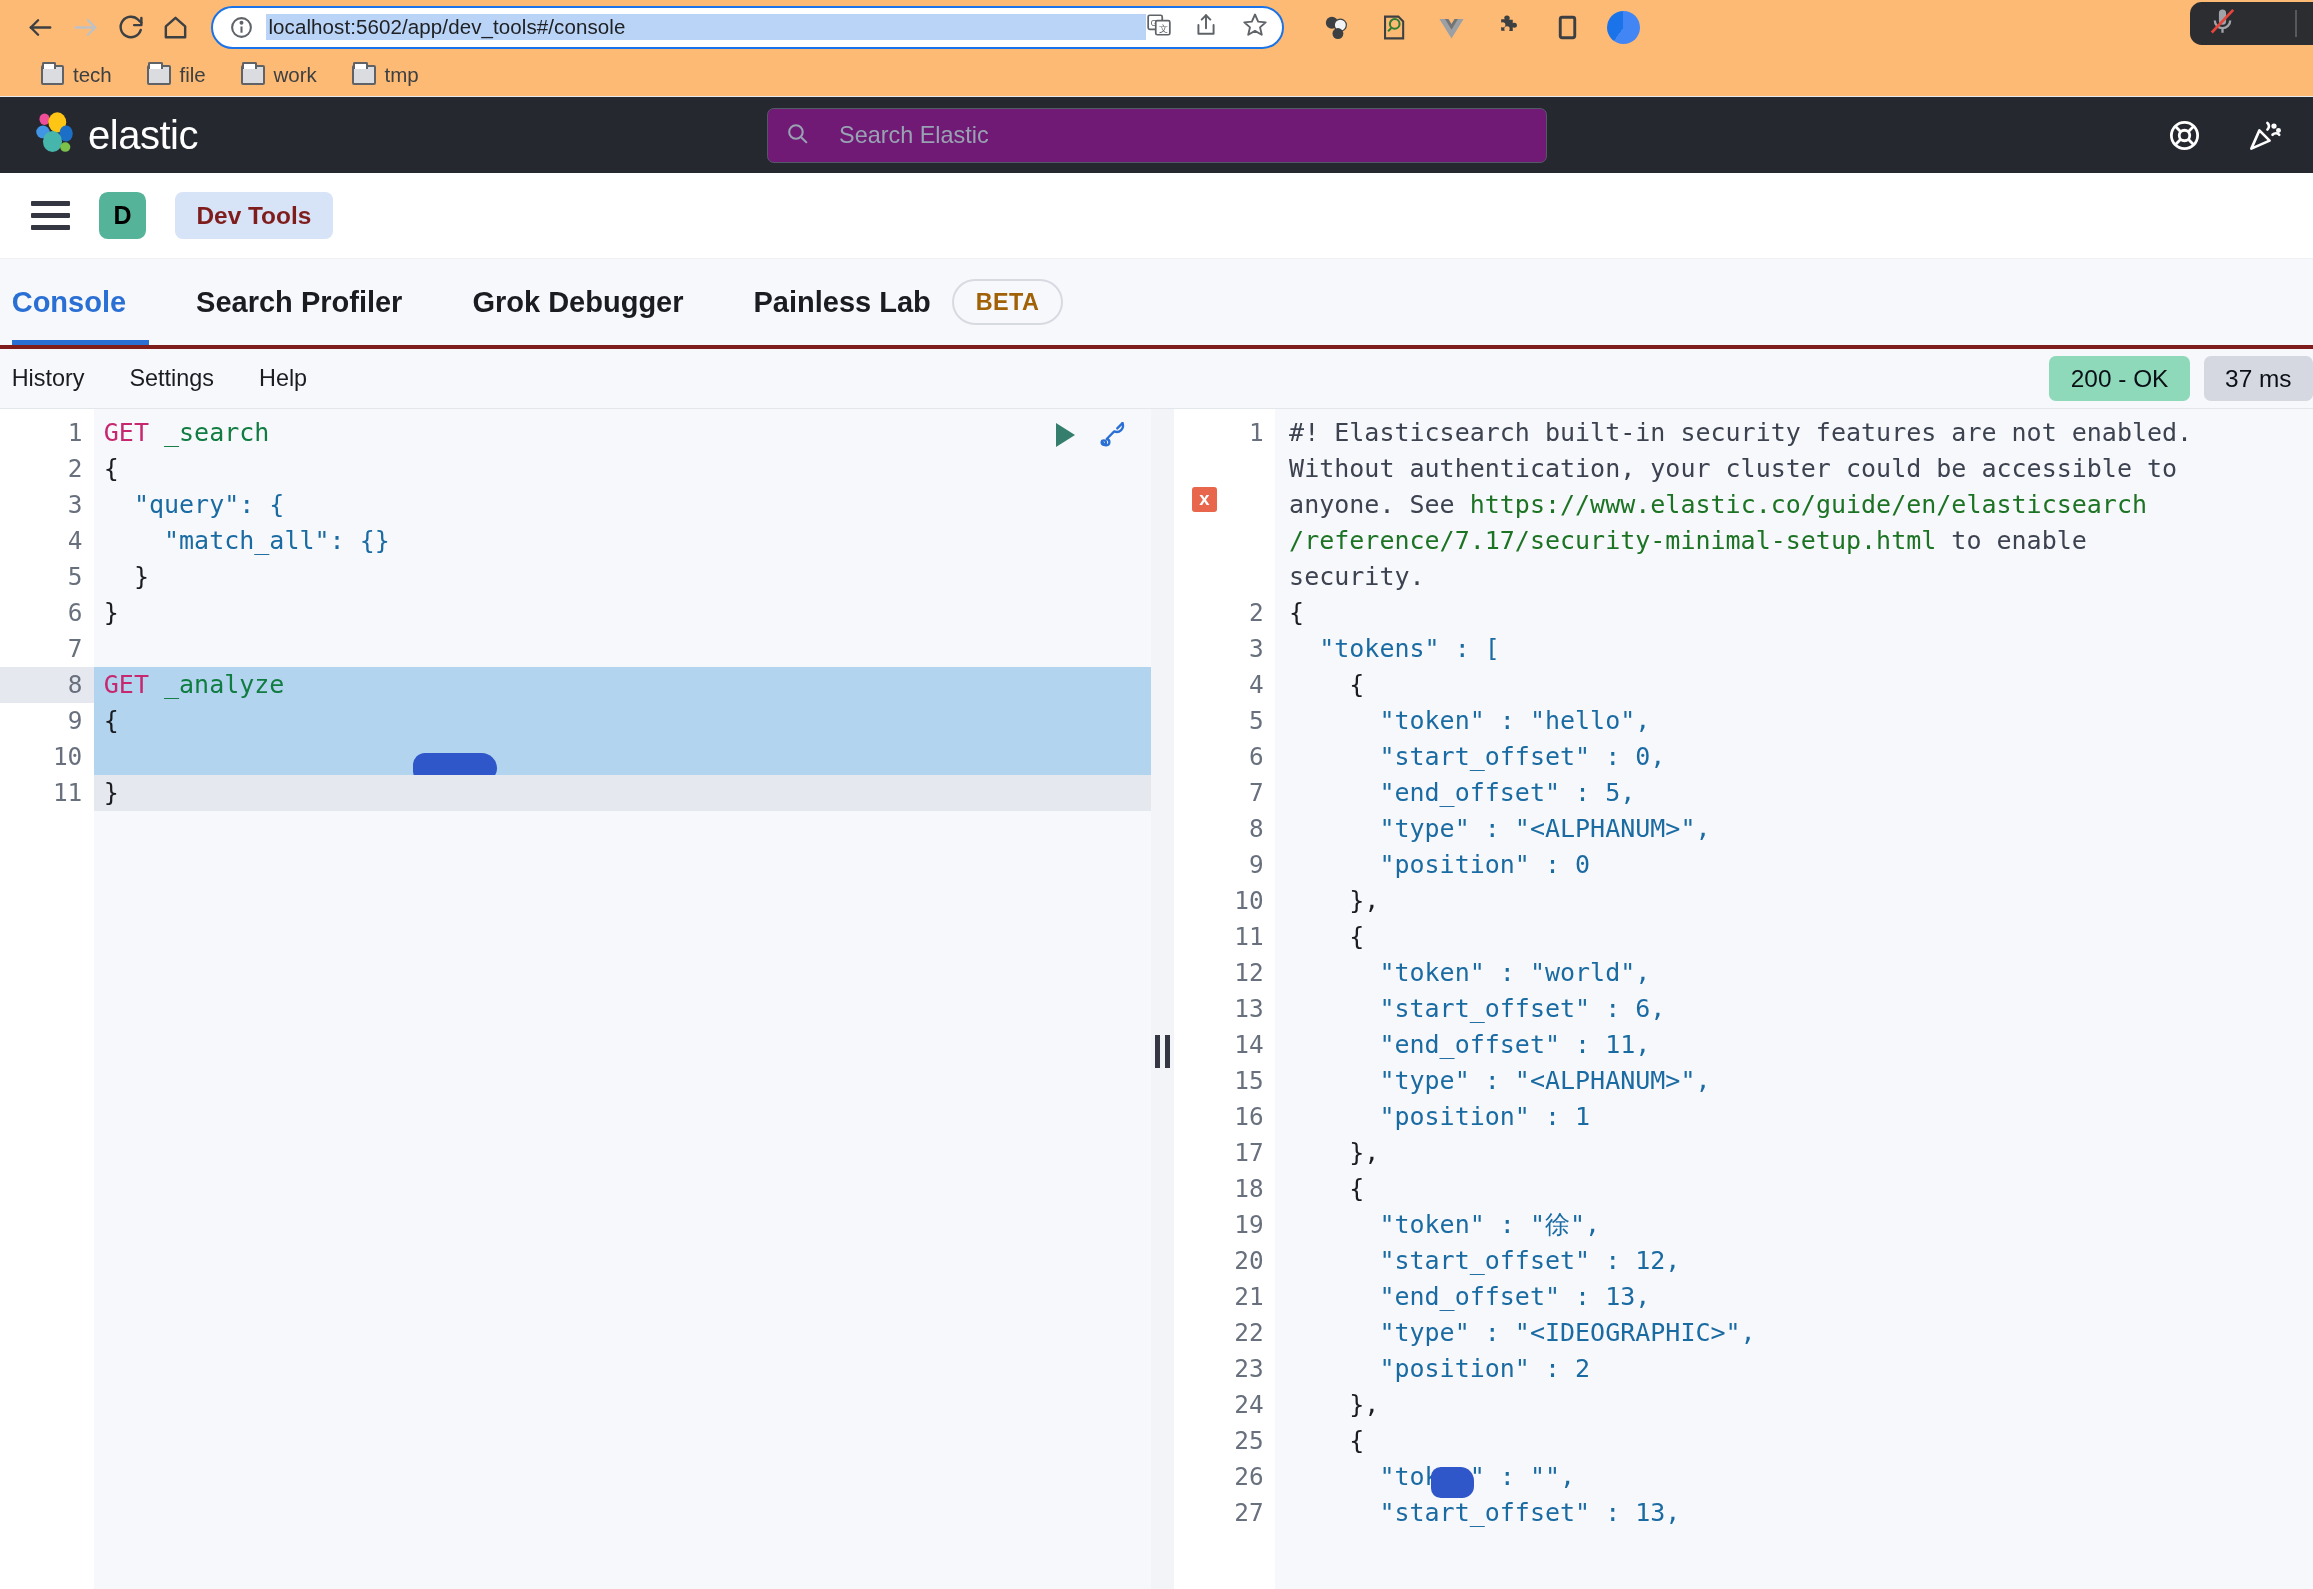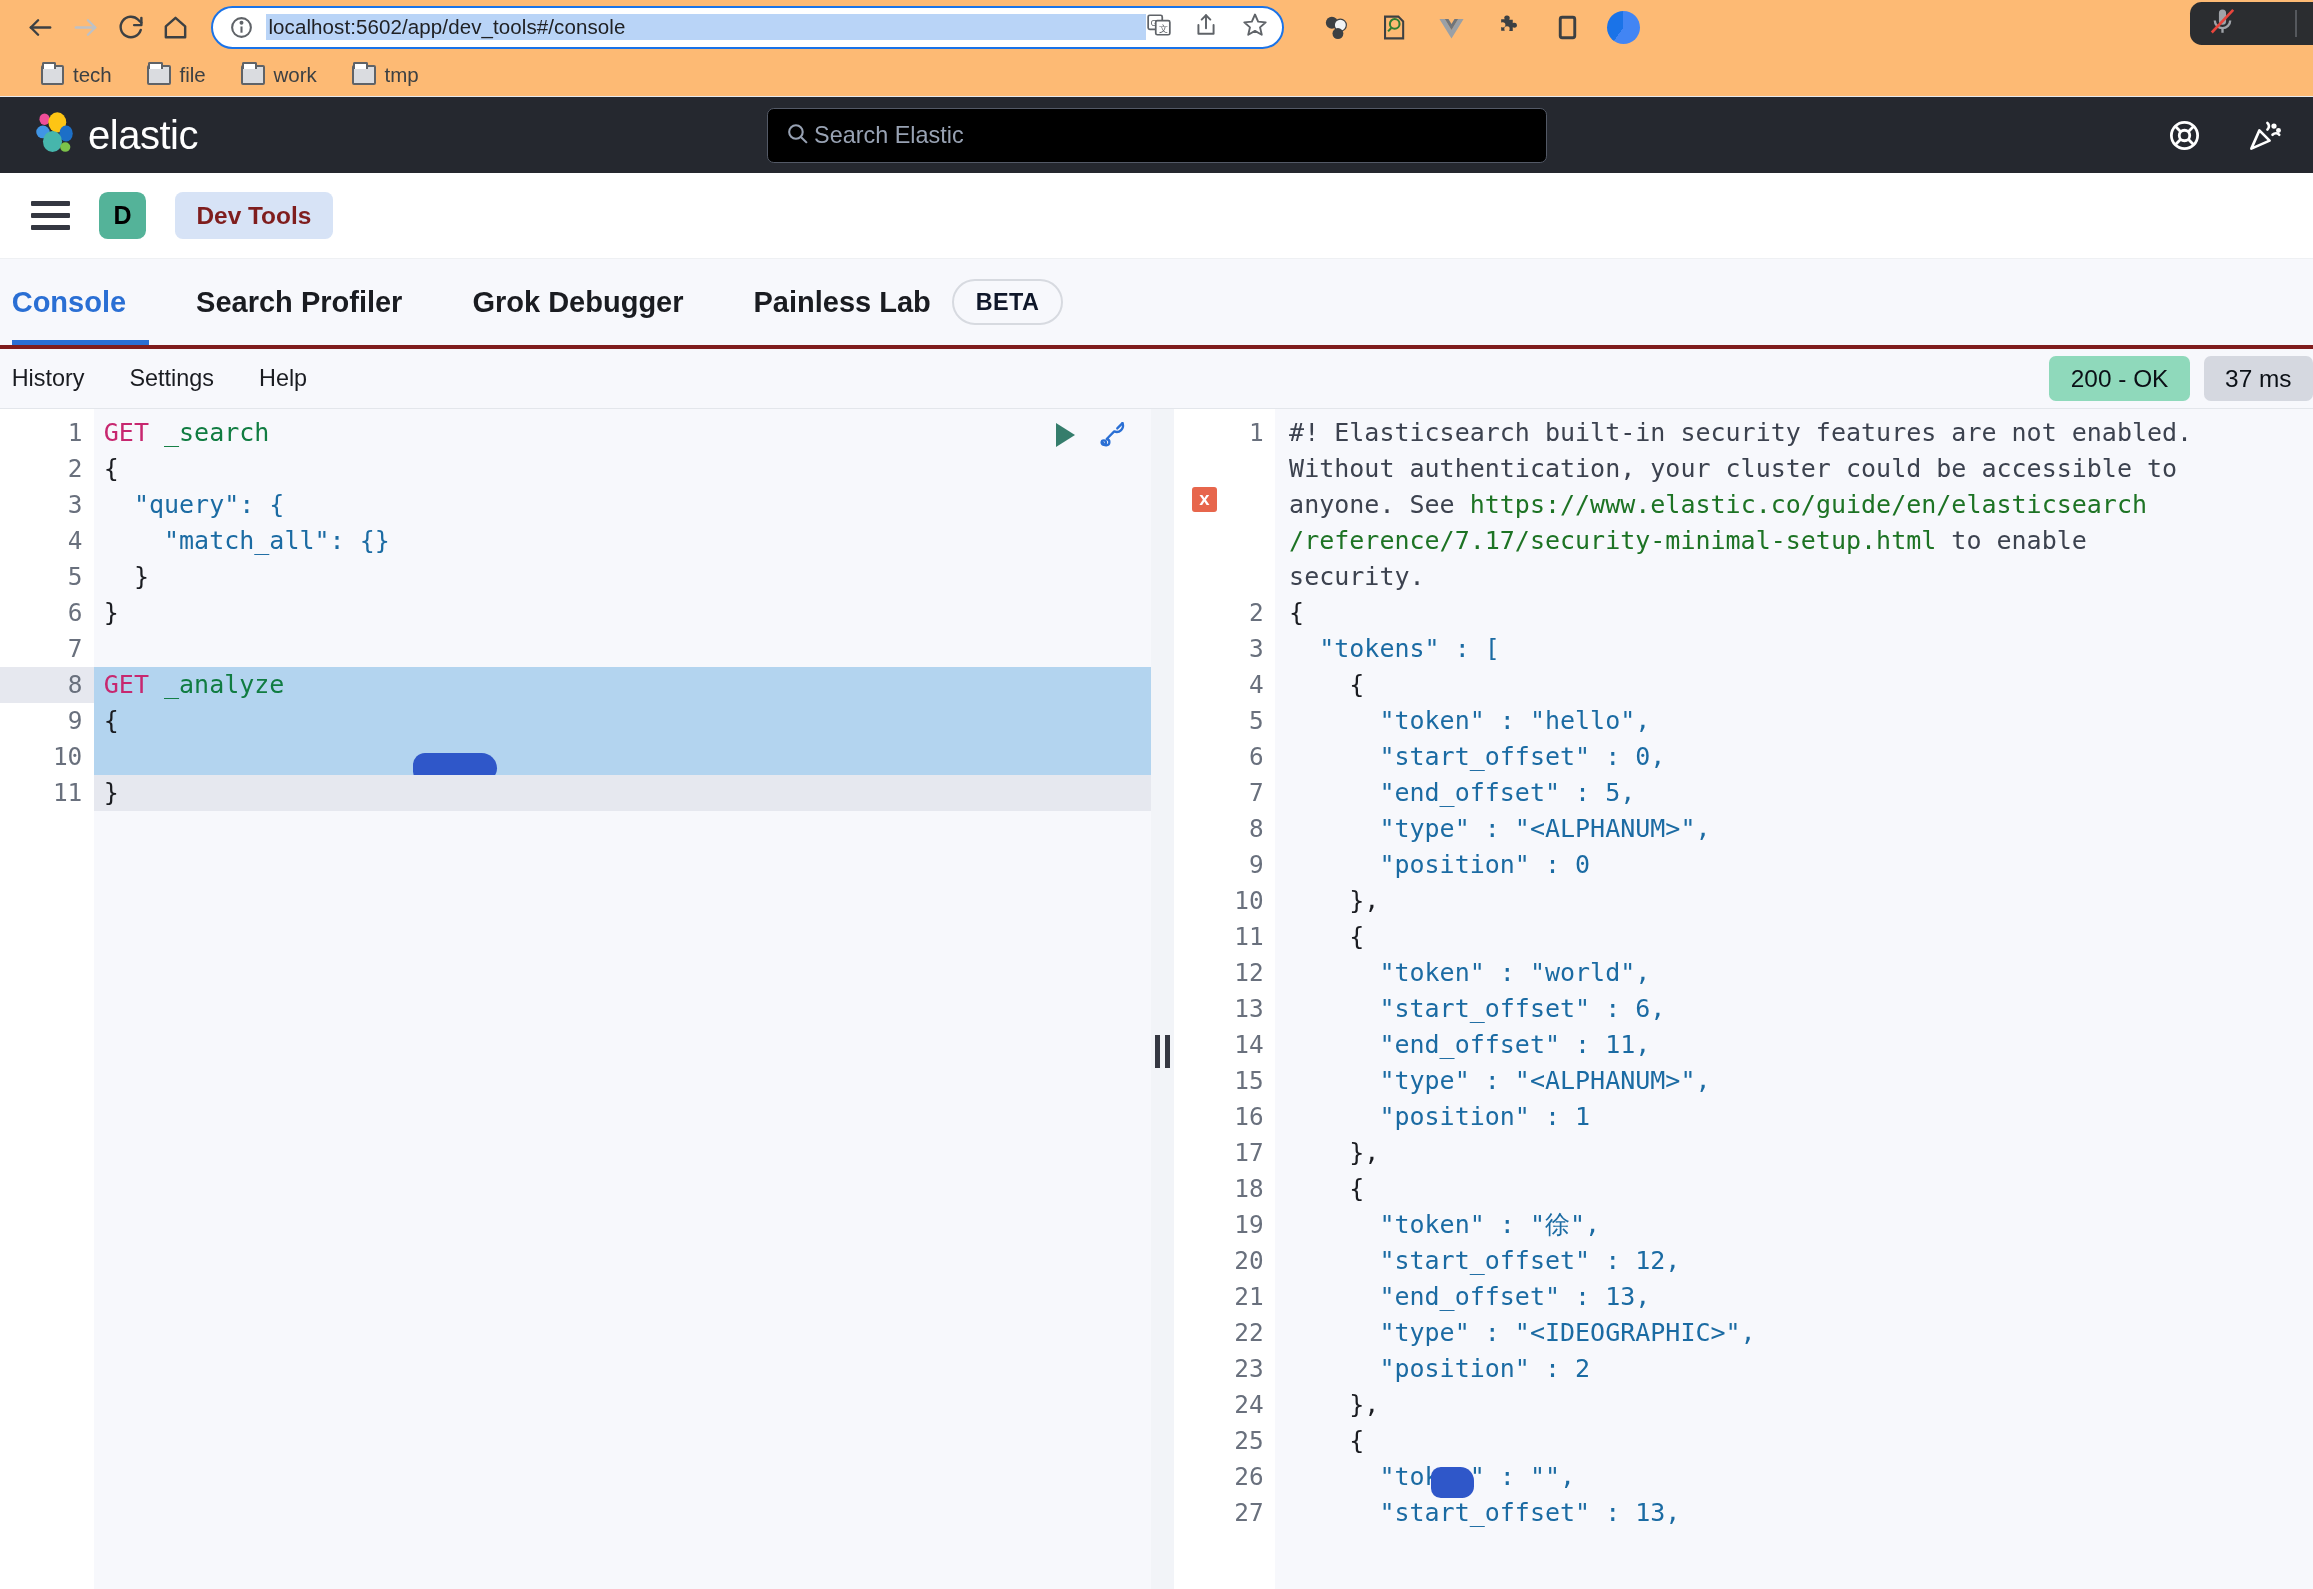"Search Elastic" .global-search { background: #000000 -> #701a75; gap: 4px -> 29px }
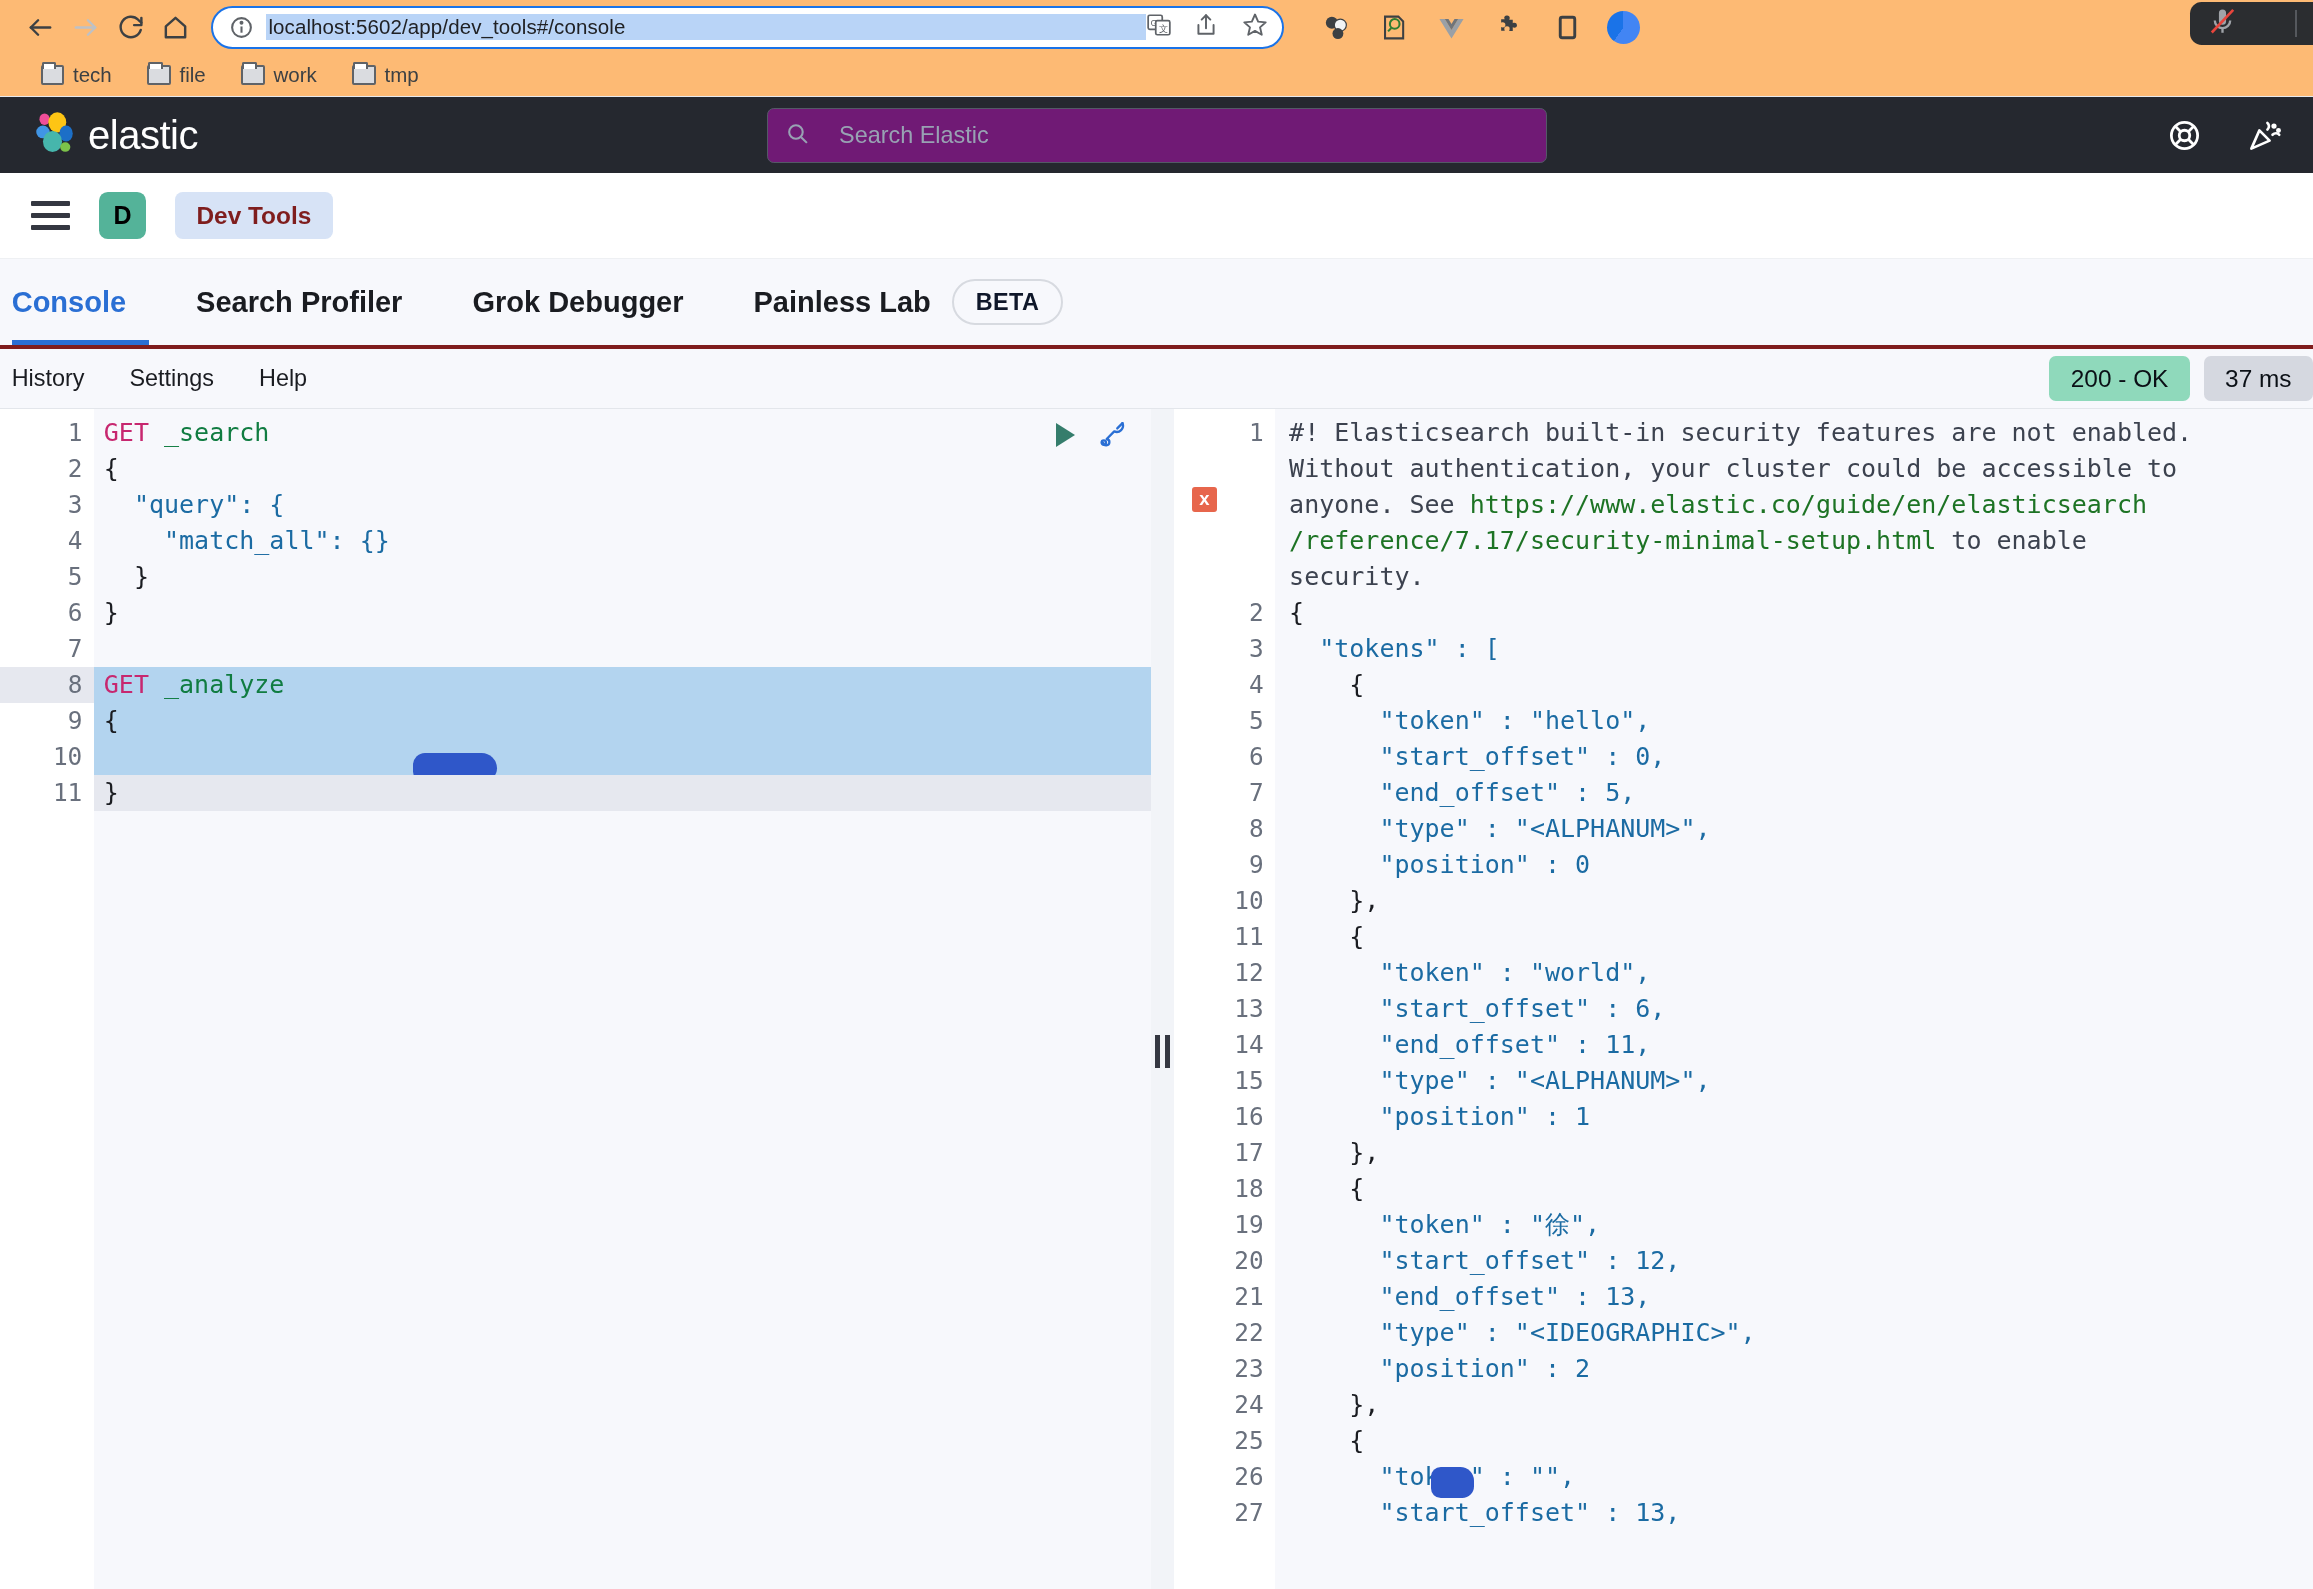"BETA" .beta-badge { color: #0f172a -> #a16207 }
